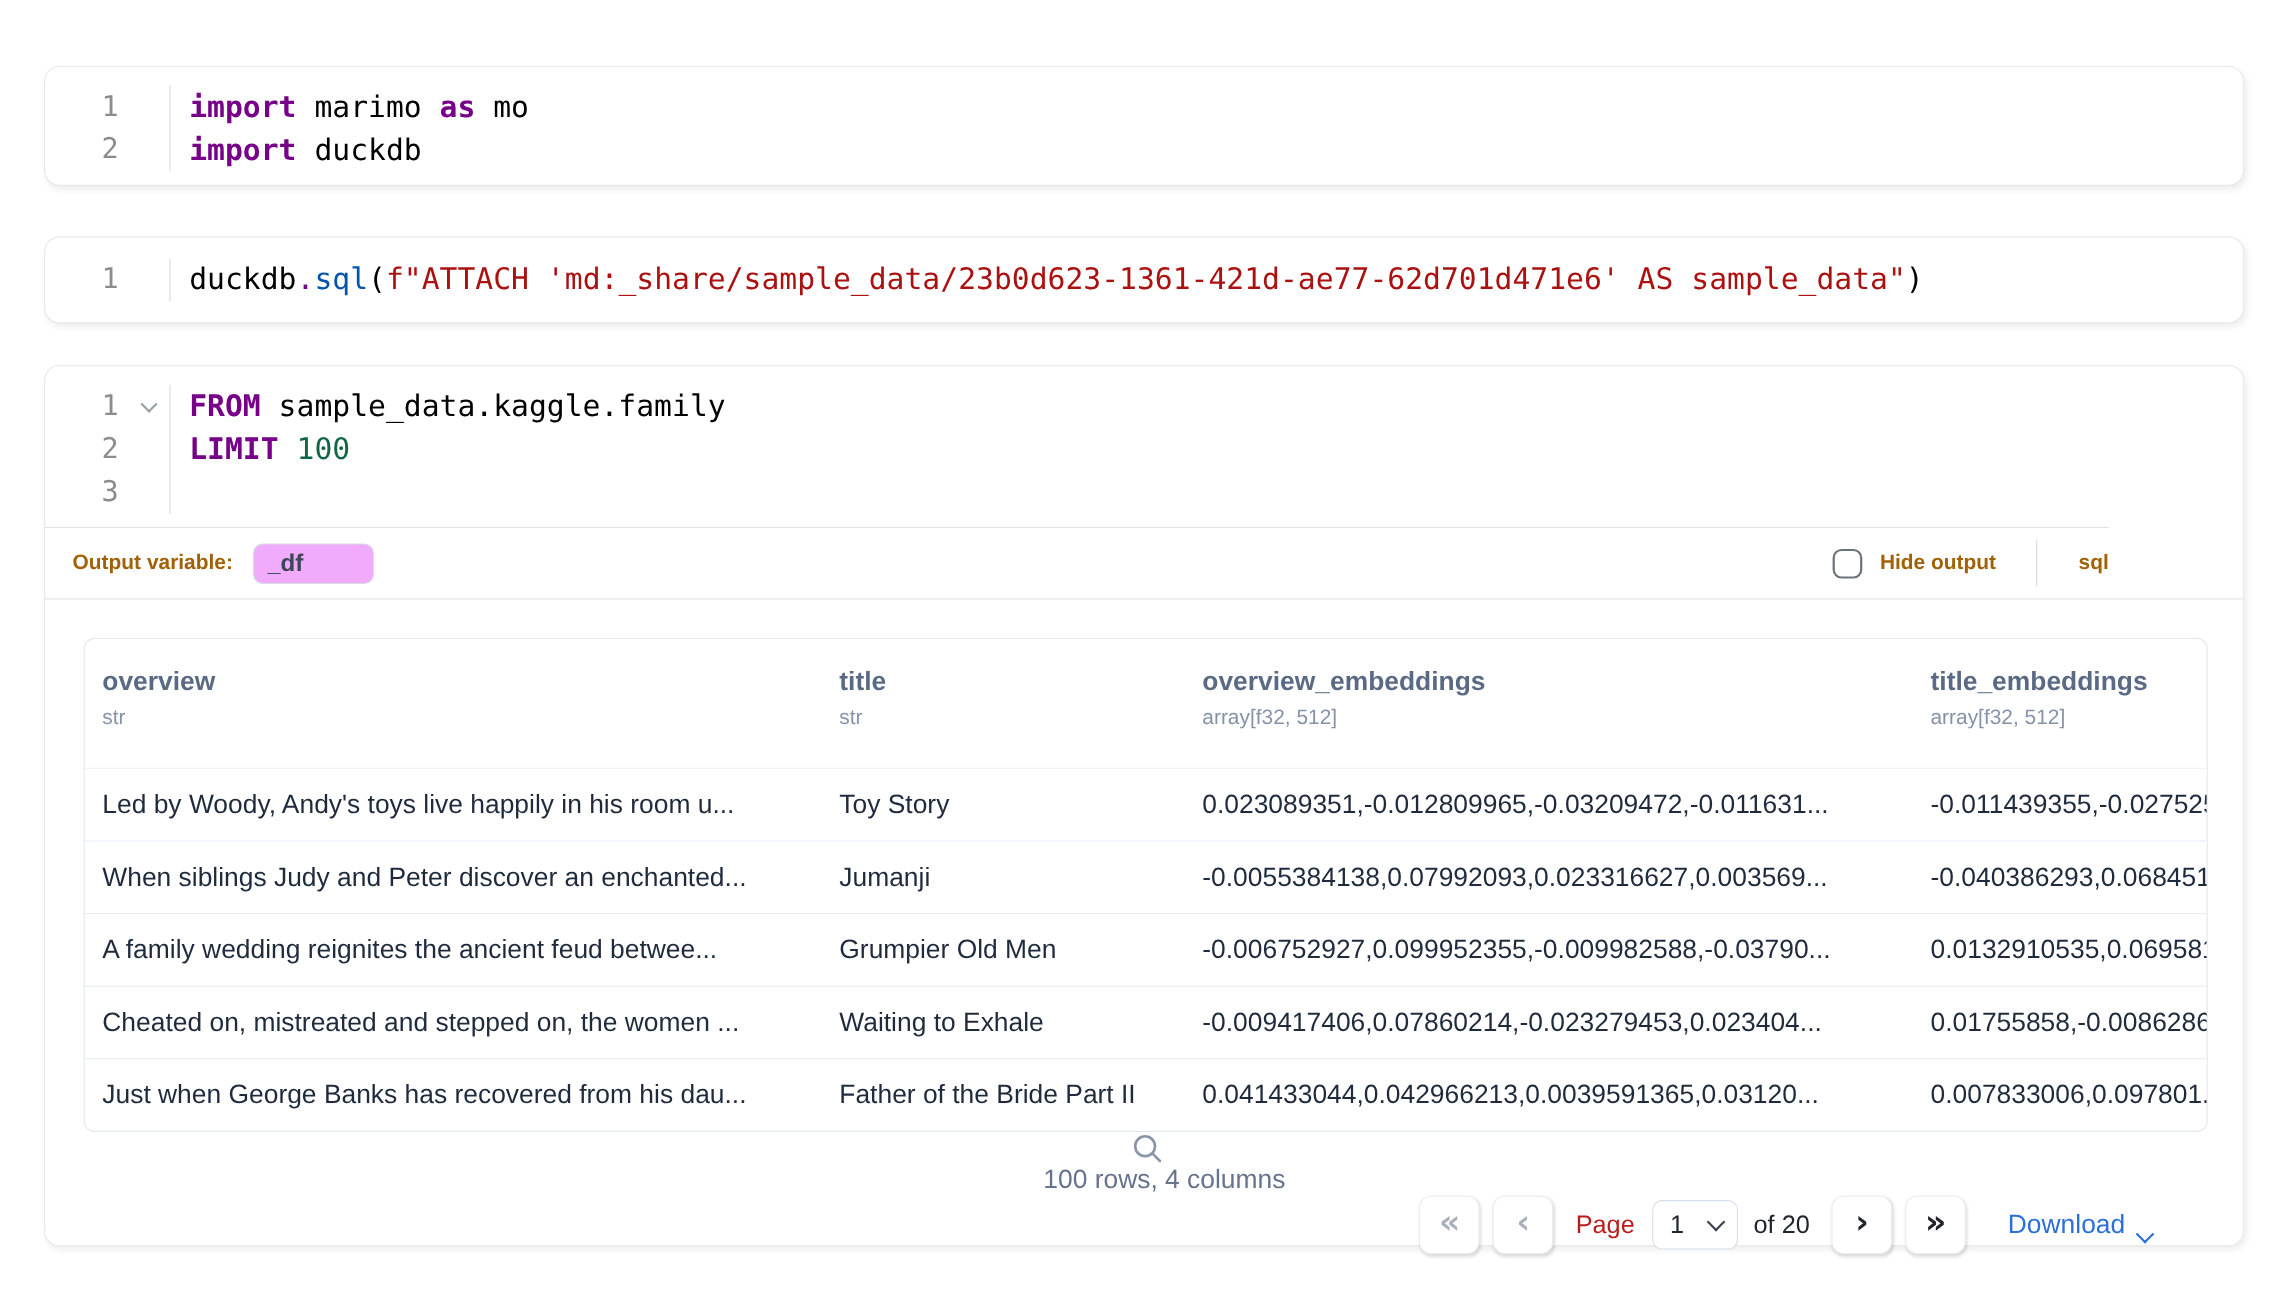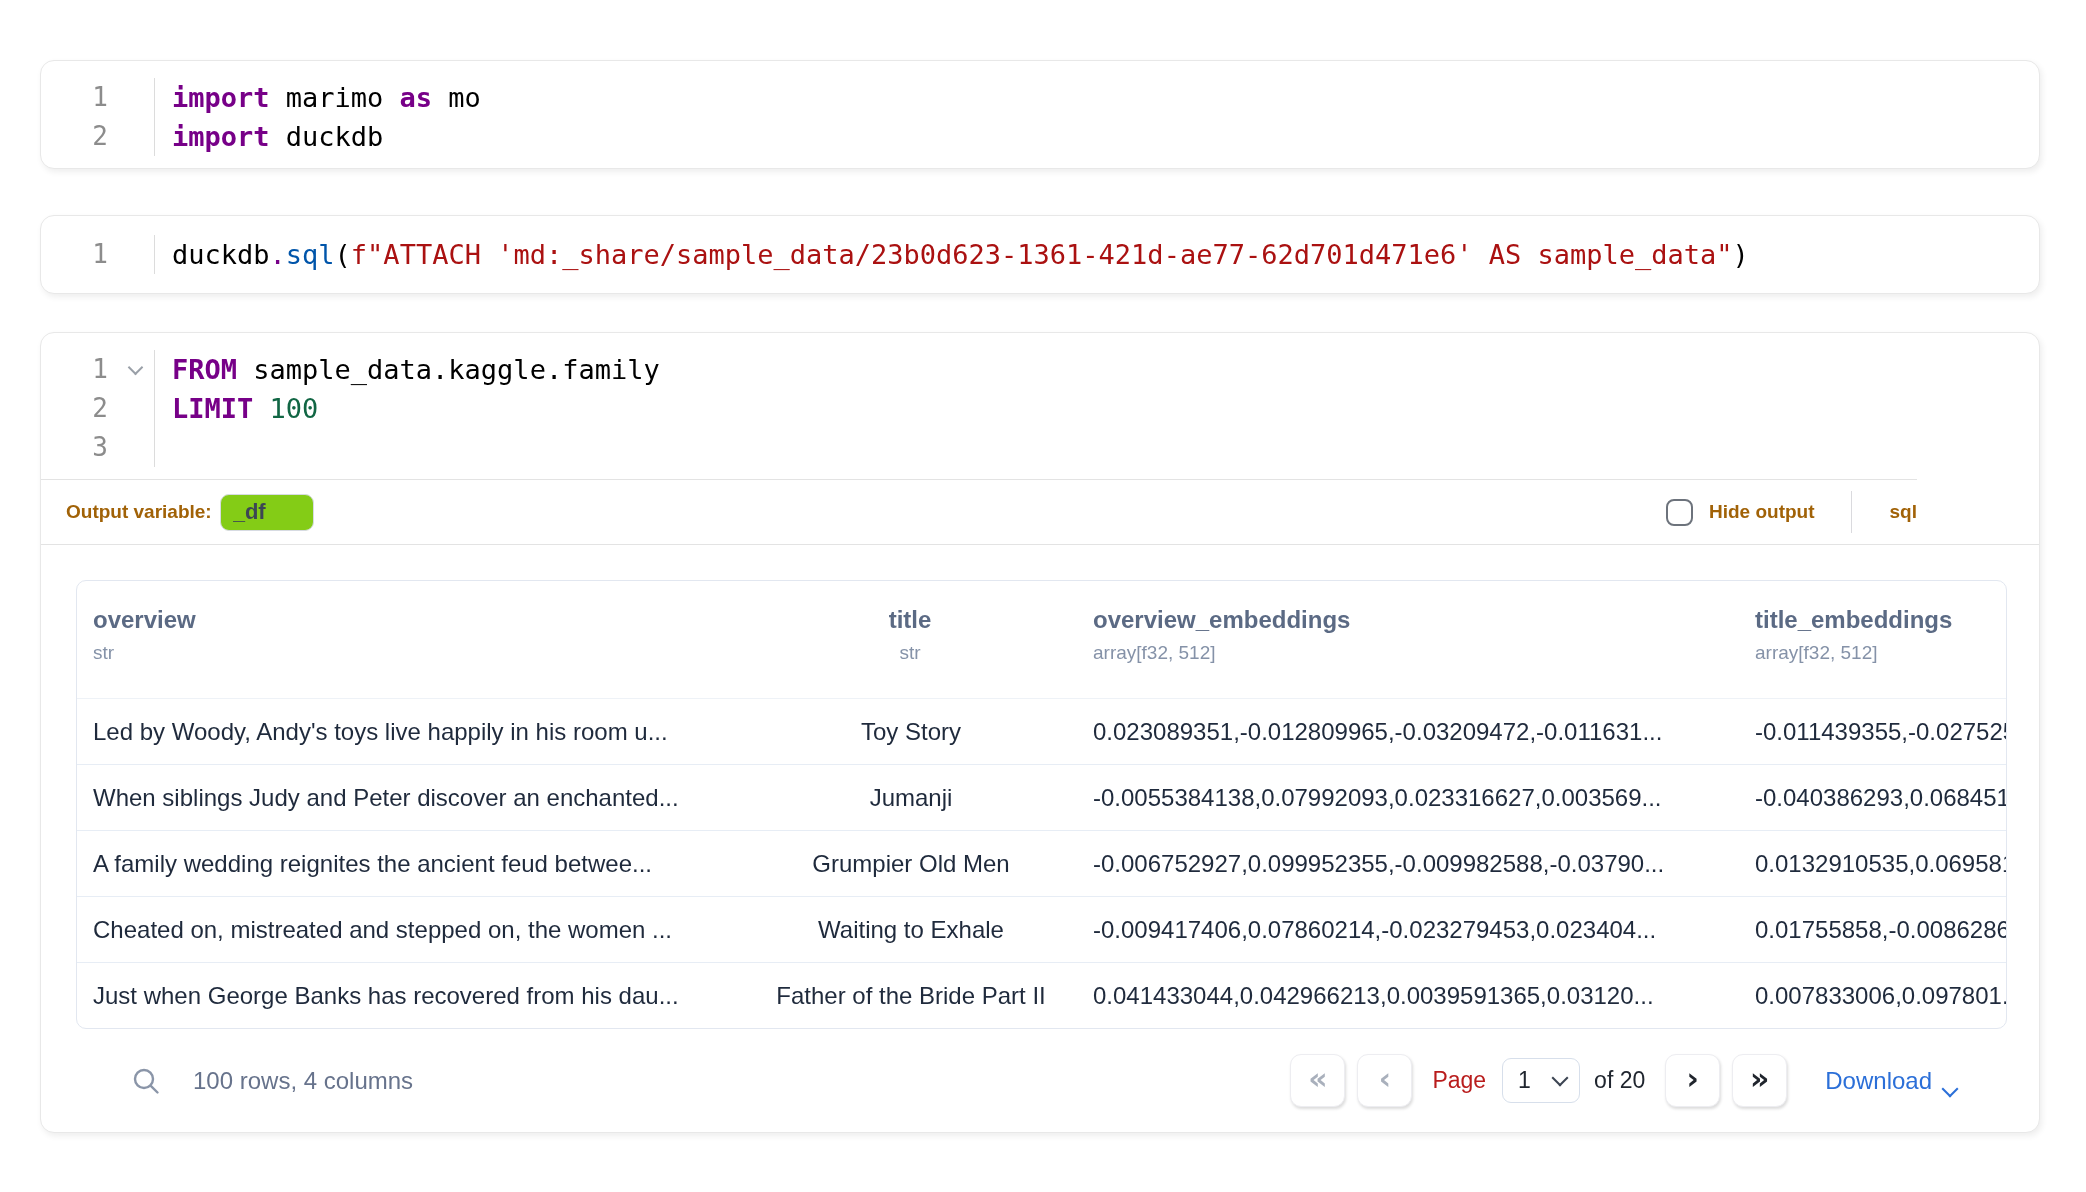"_df" .ov-input { background: #84cc16 -> #f0abfc; margin-left: 8px -> 18px; width: 94px -> 110px }
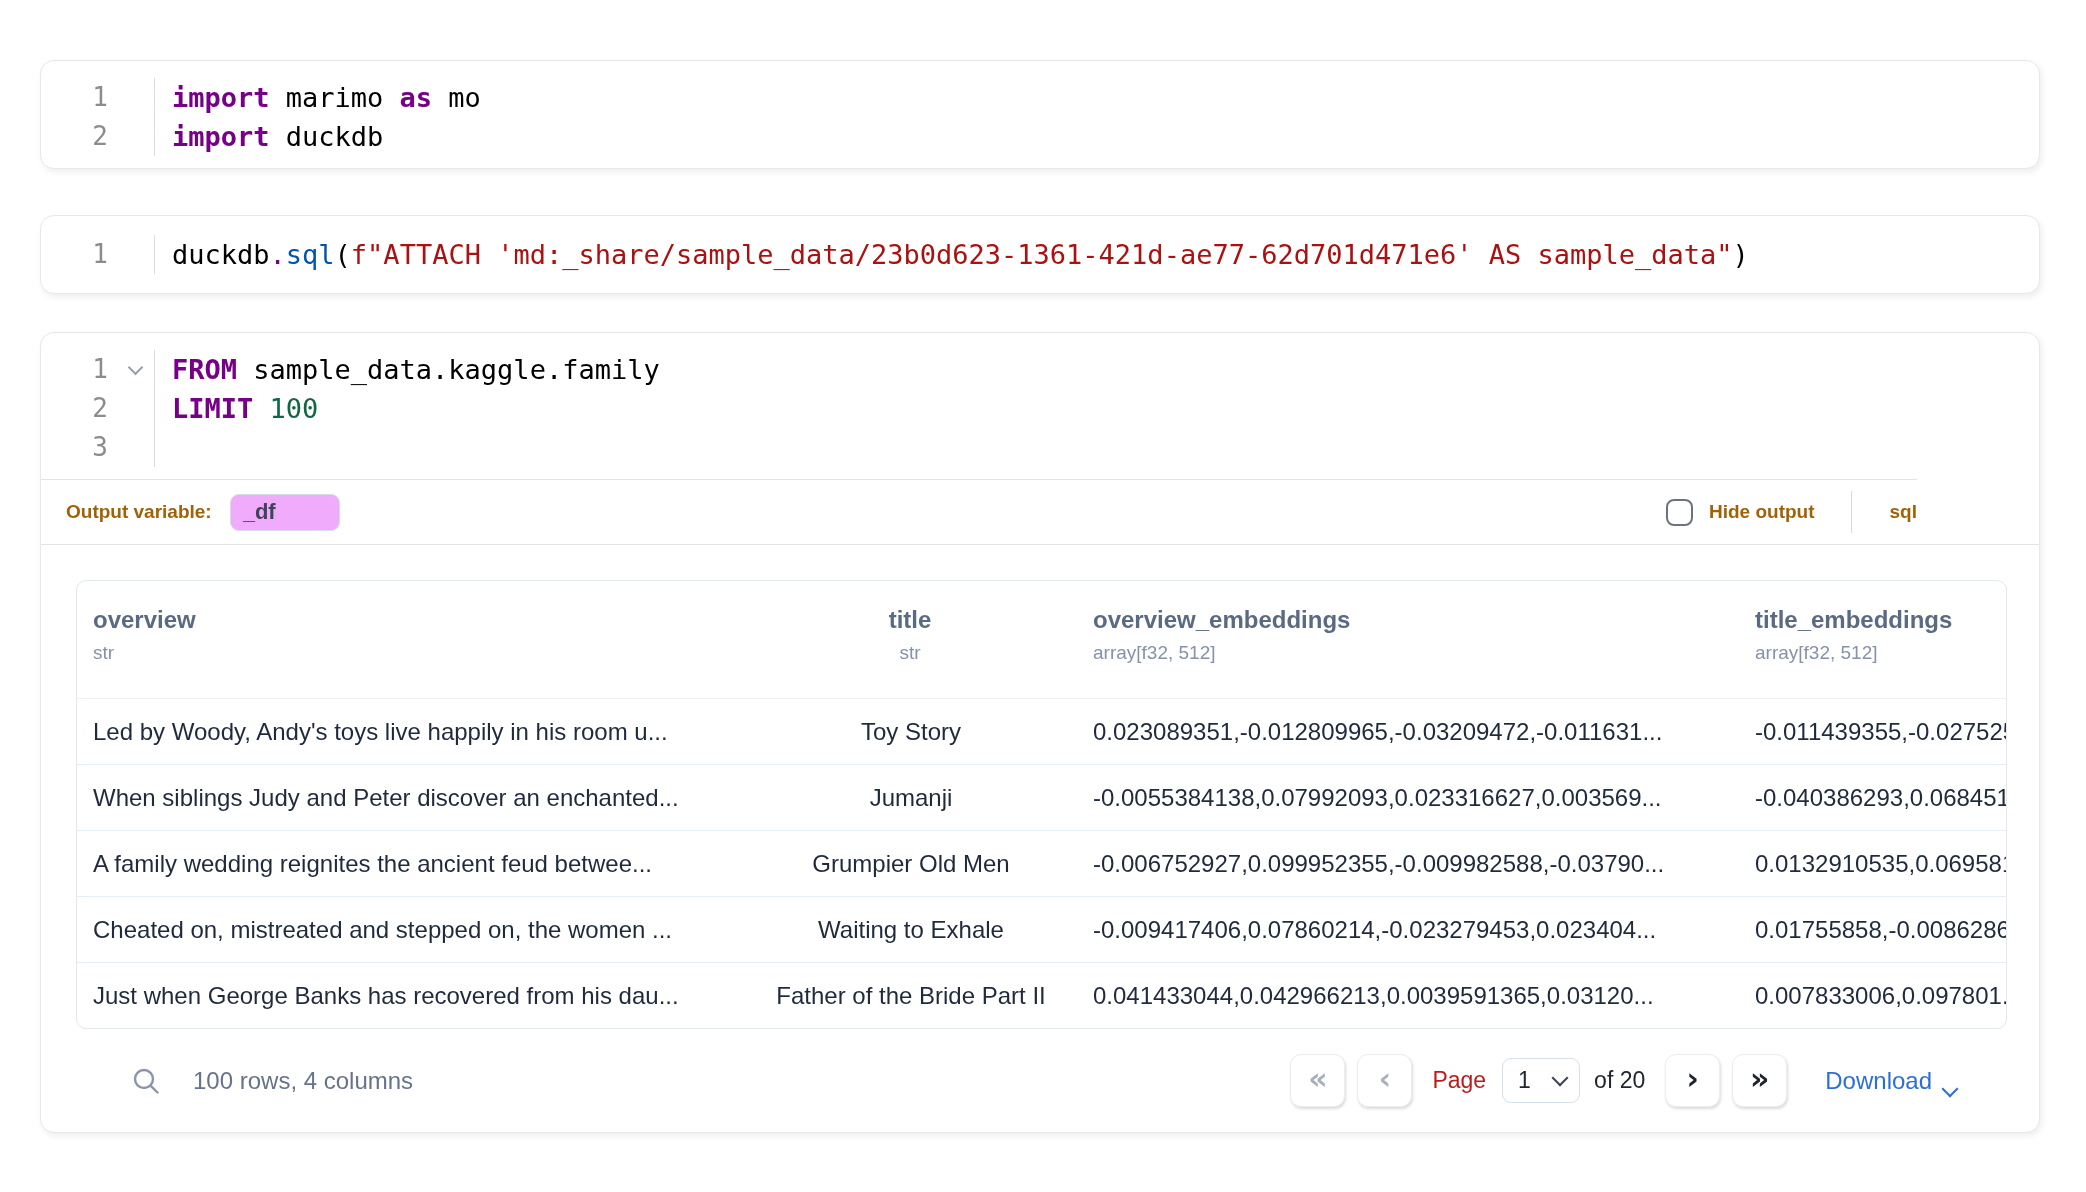"title" .col-1 { text-align: center -> none }
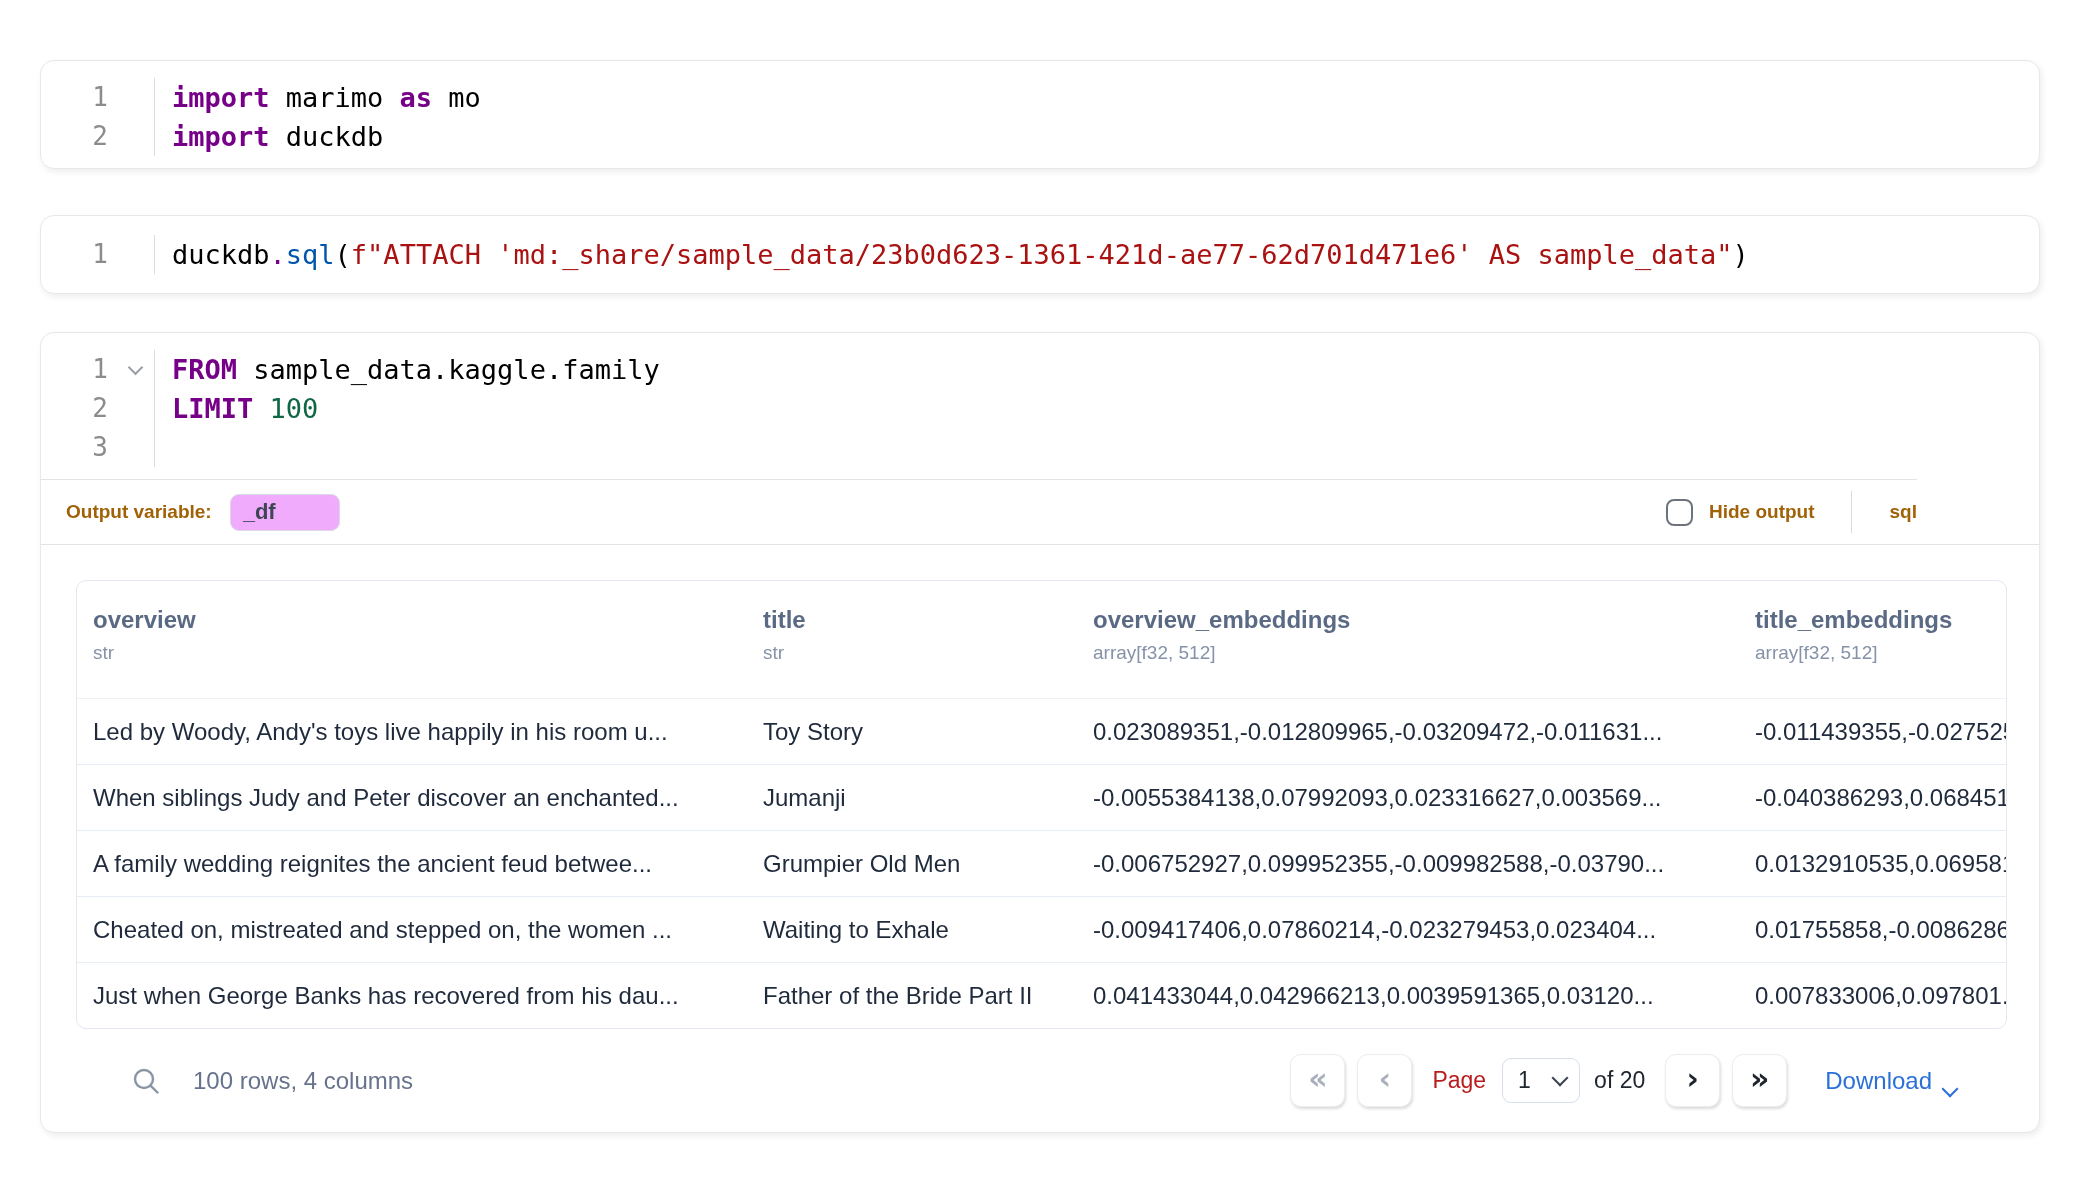"100 rows, 4 columns" .tfooter { flex-direction: none -> column }
